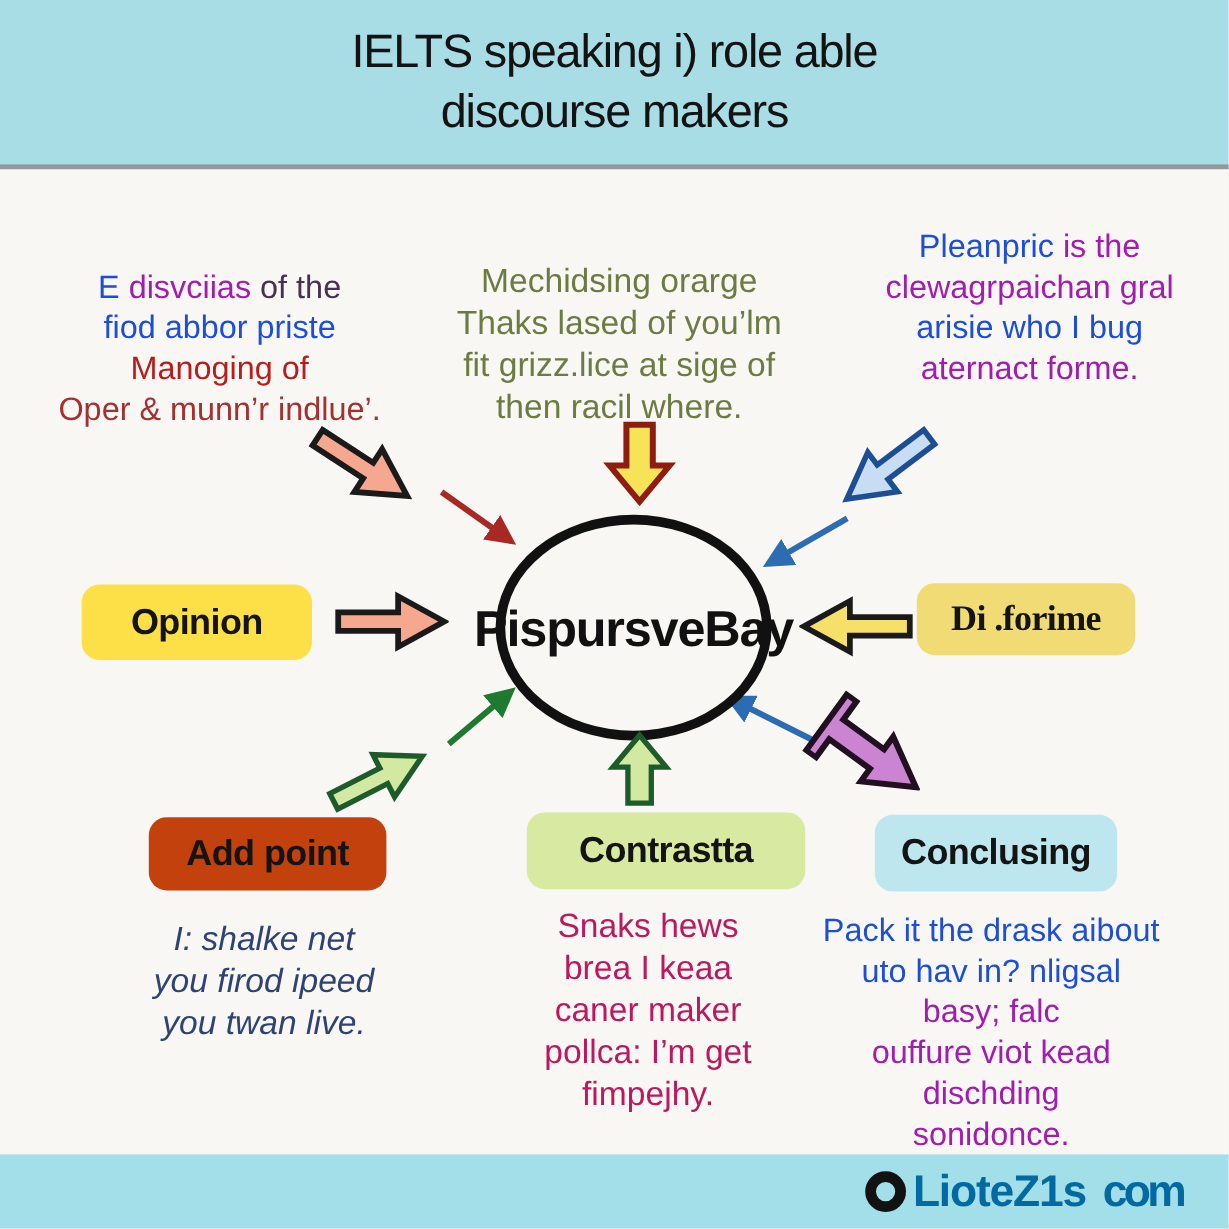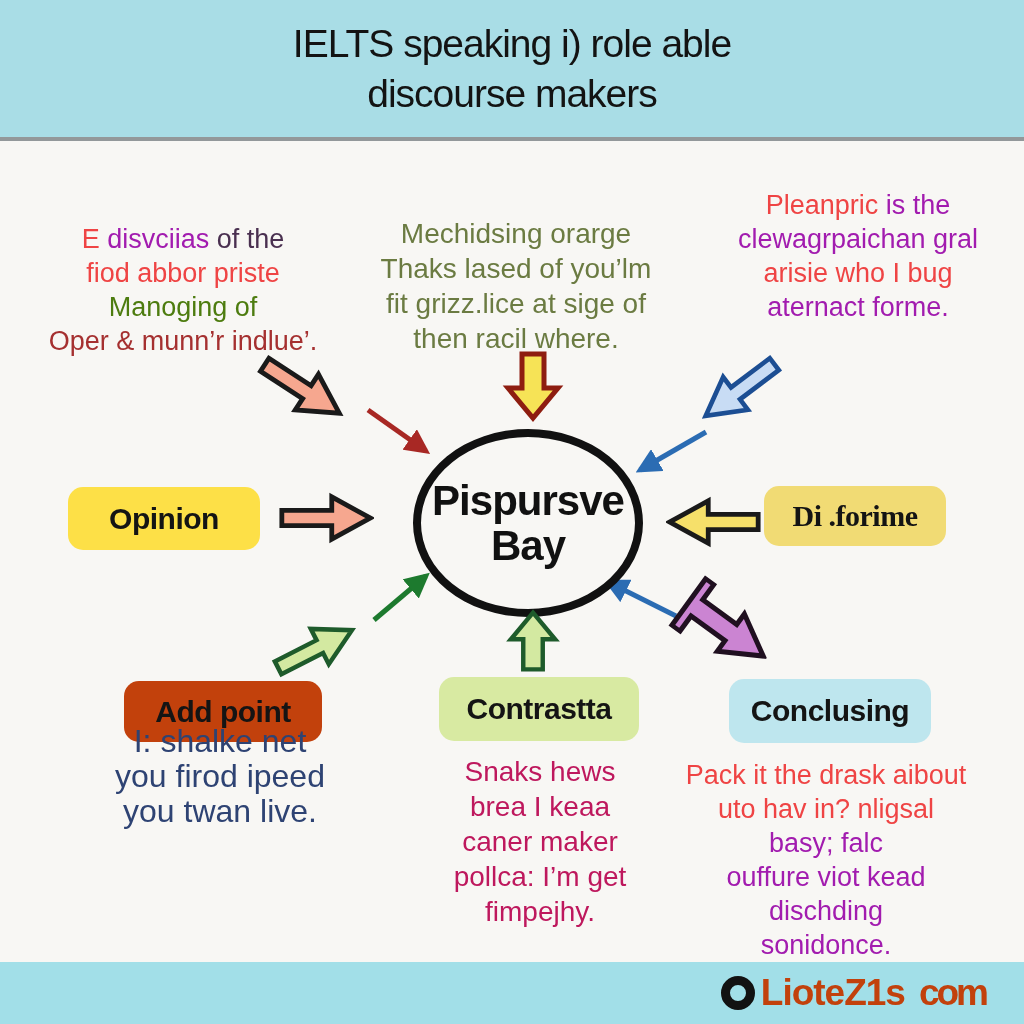"Pleanpric" .ink { color: #ef4444 -> #1d4ed8 }
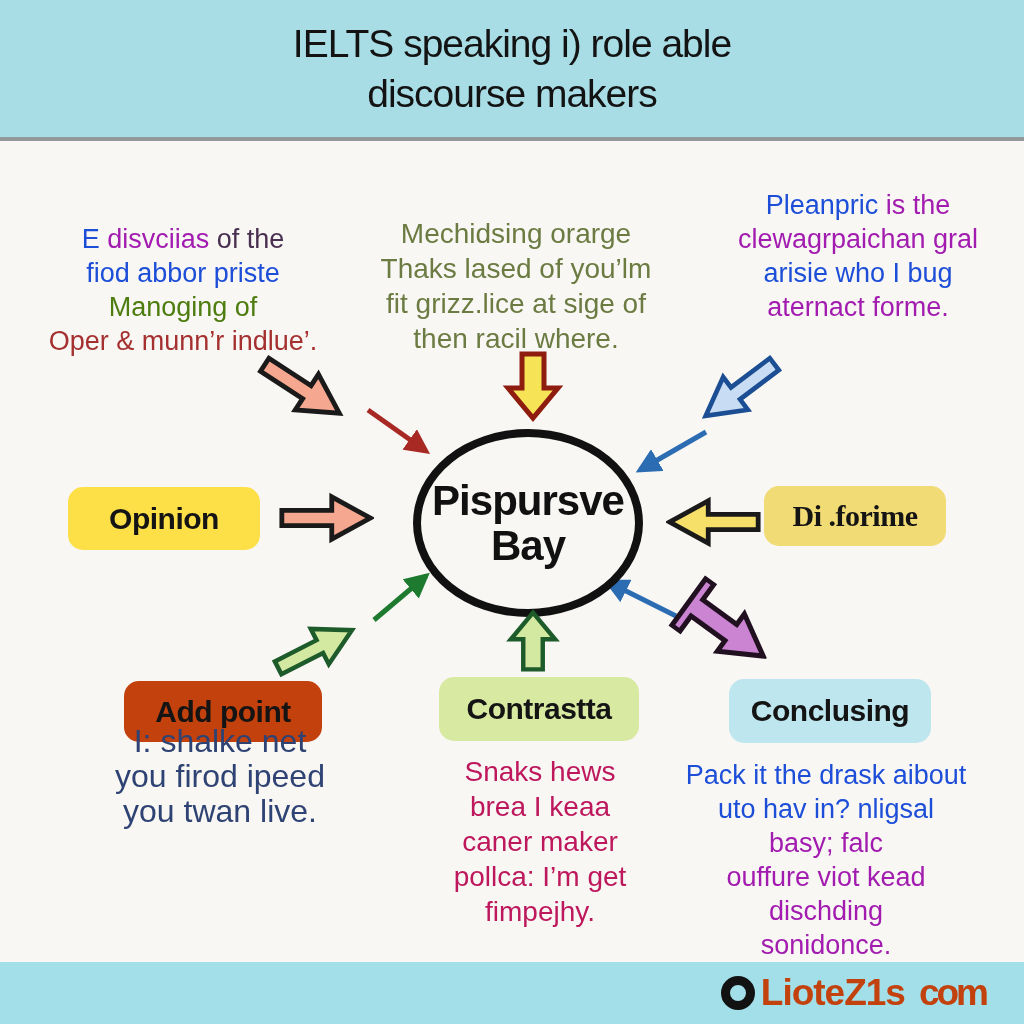"Manoging of" .darkred { color: #4d7c0f -> #b91c1c }
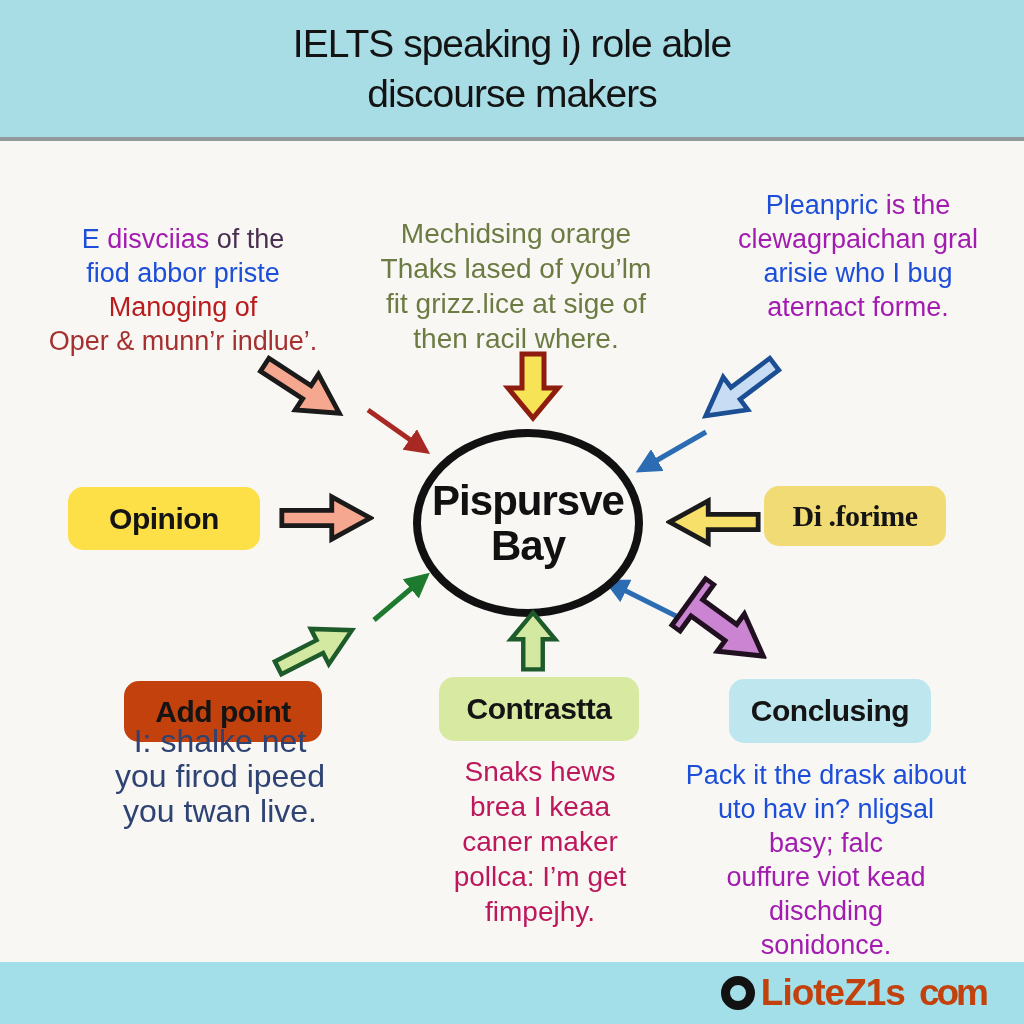"Pispursve" .hub { flex-direction: column -> row }
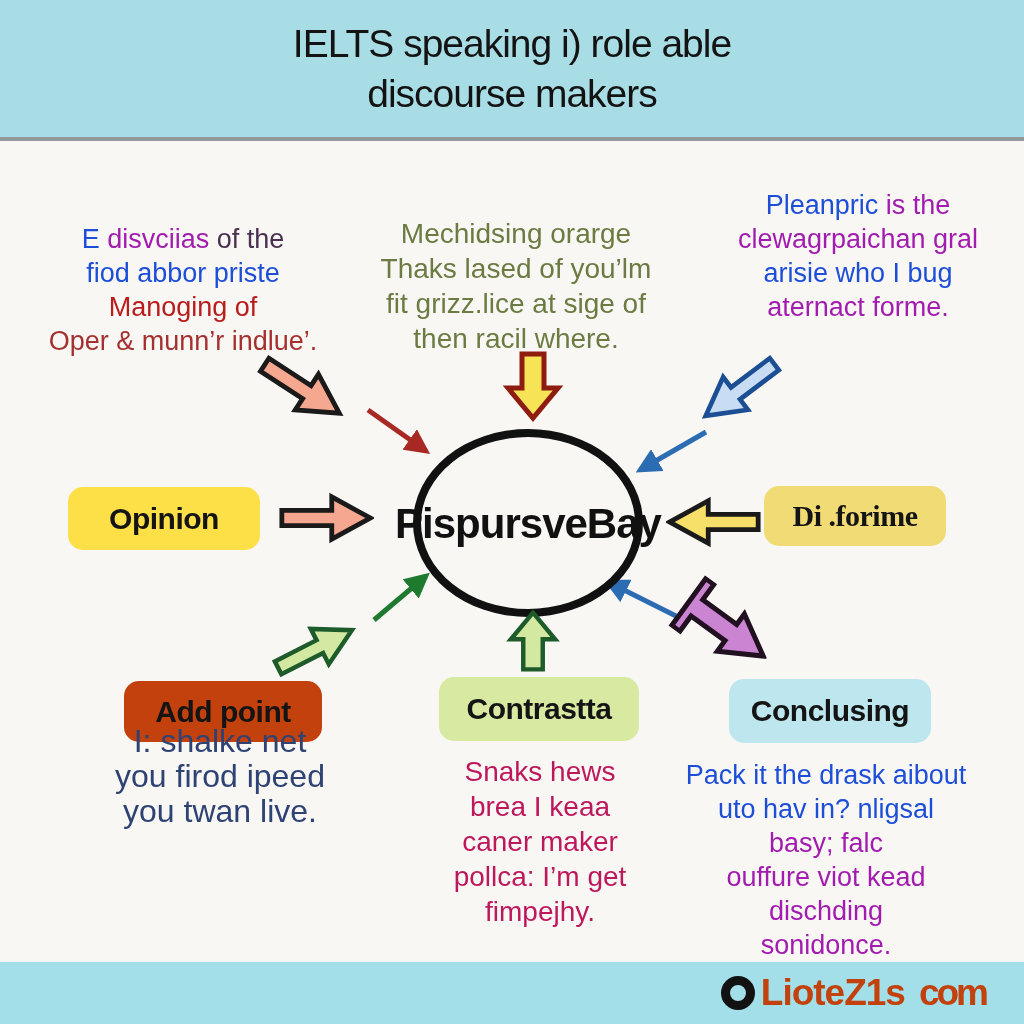"Contrastta" .box-contrast { width: 200px -> 232px }
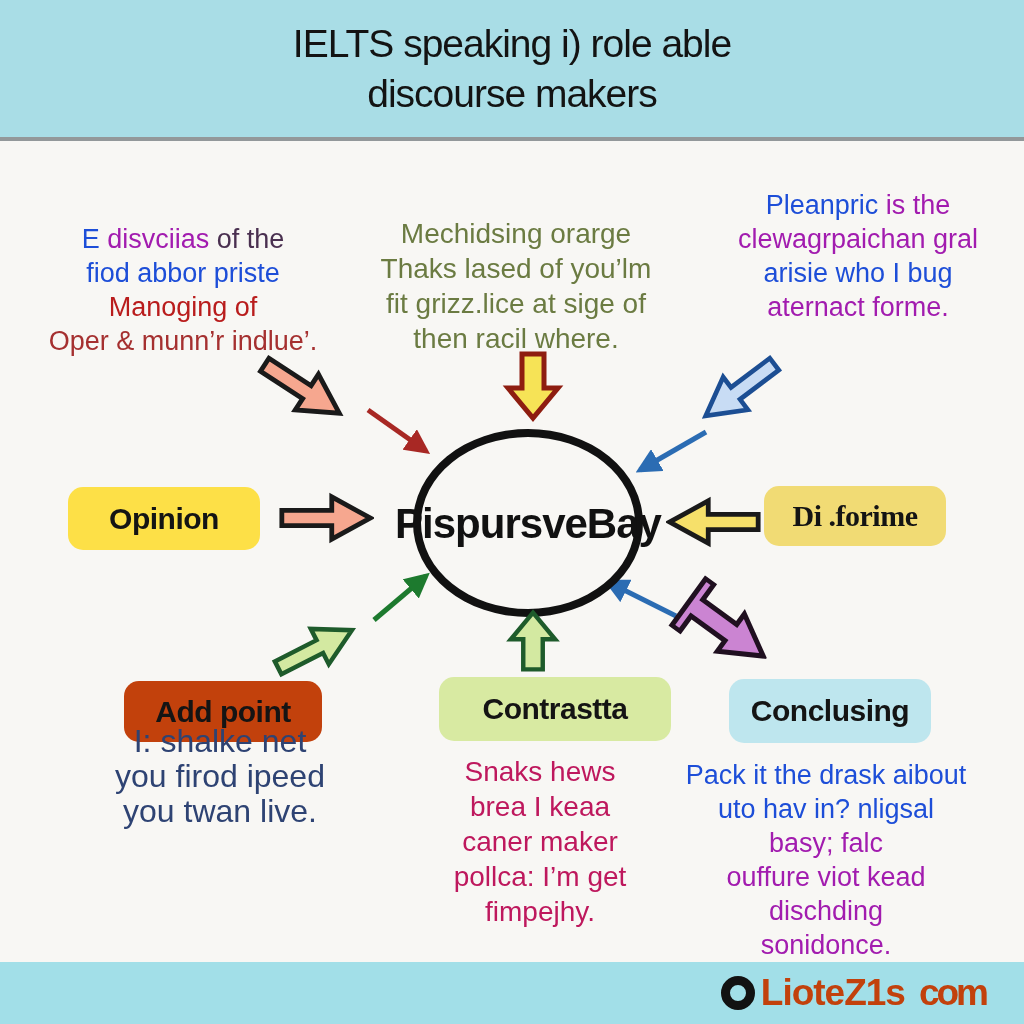"I: shalke net" div.tblock { font-size: 32px -> 28px; font-style: none -> italic; top: 724px -> 765px }
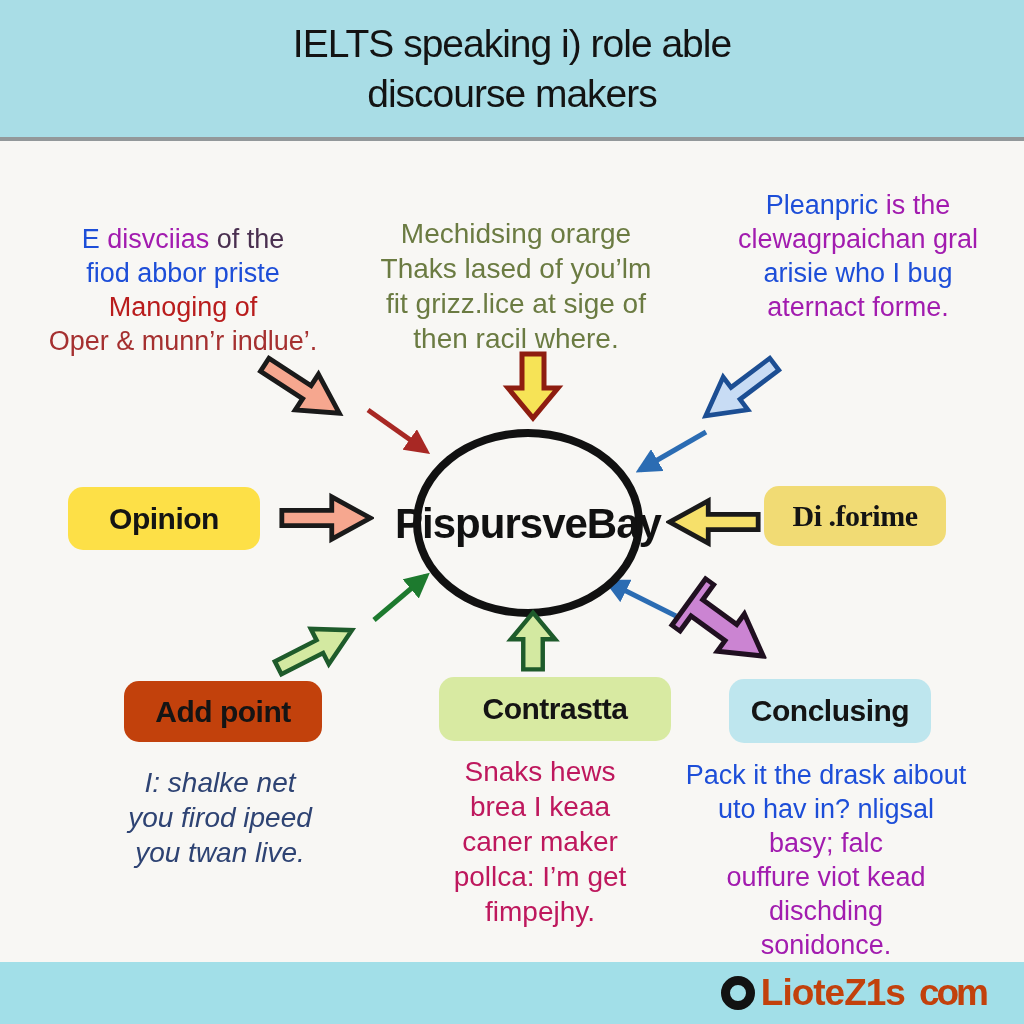"LioteZ1s" .brand { color: #c2410c -> #0369a1 }
